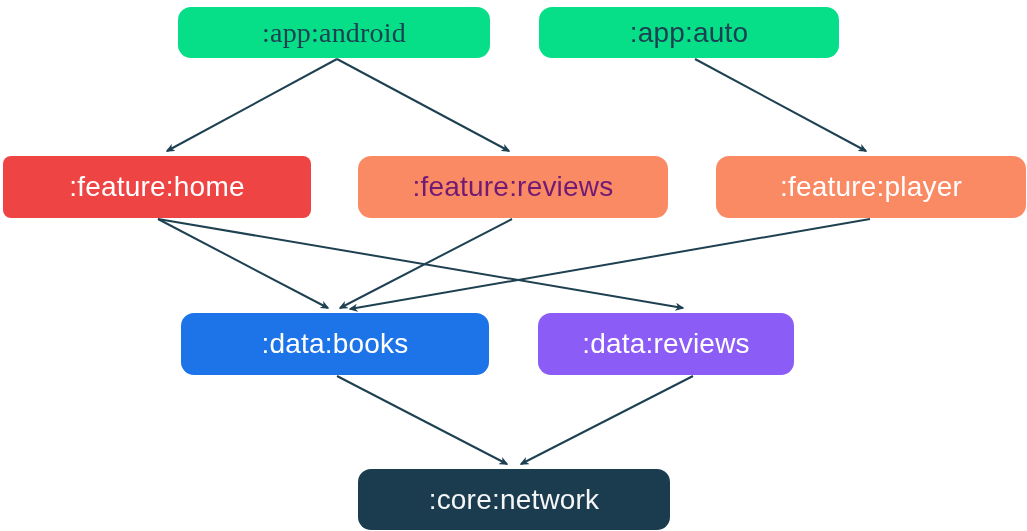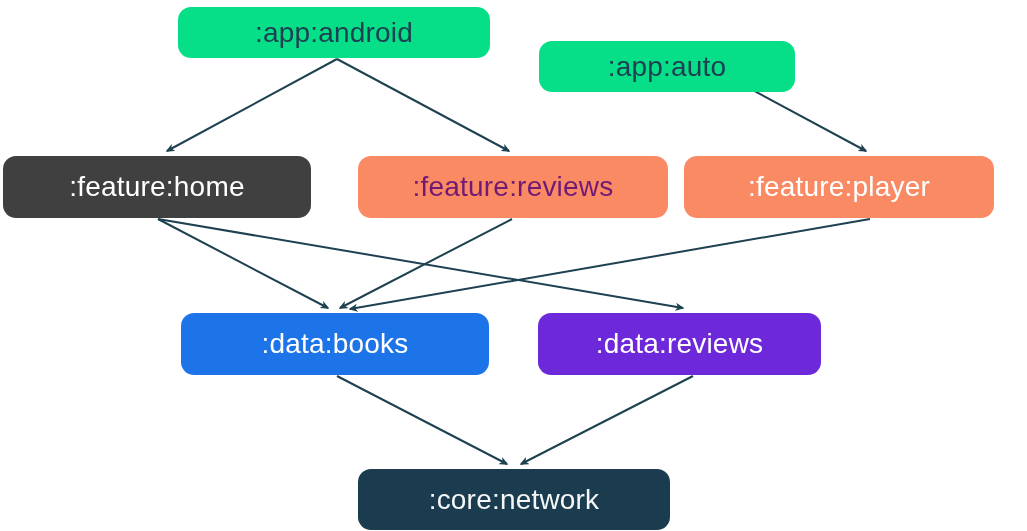":app:android" div.node { font-family: none -> Liberation Serif, serif }
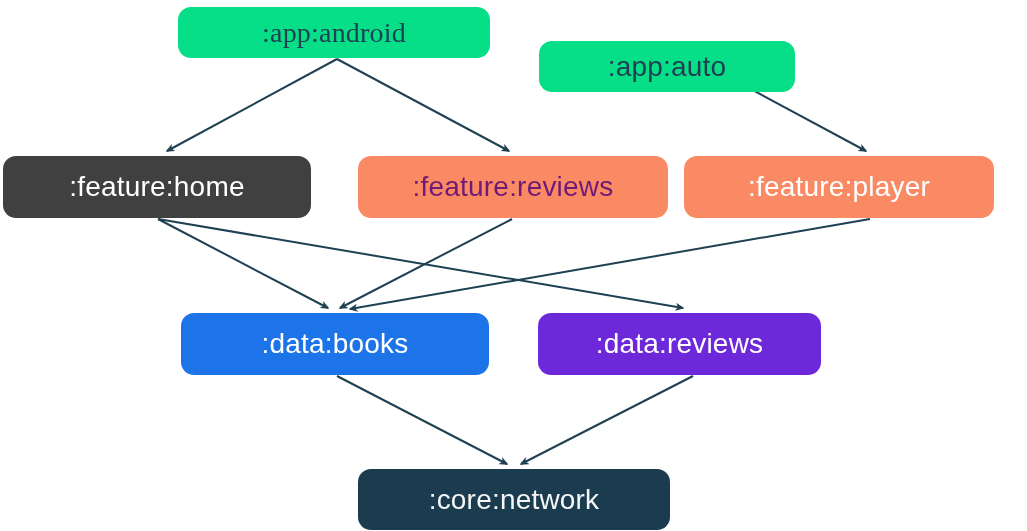":app:auto" div.node { margin-top: 34px -> none; width: 256px -> 300px }
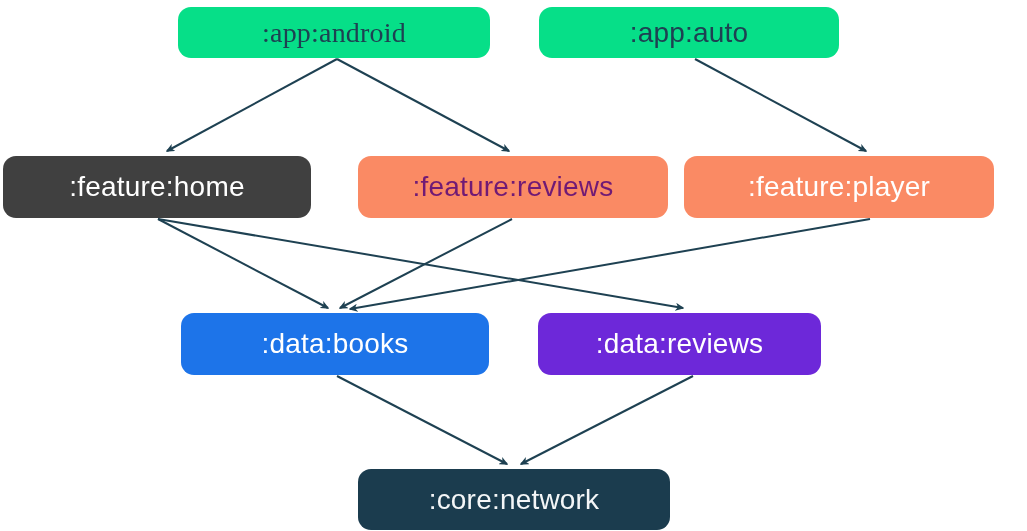":feature:home" div.node { background: #404040 -> #ef4444; border-radius: none -> 8px }
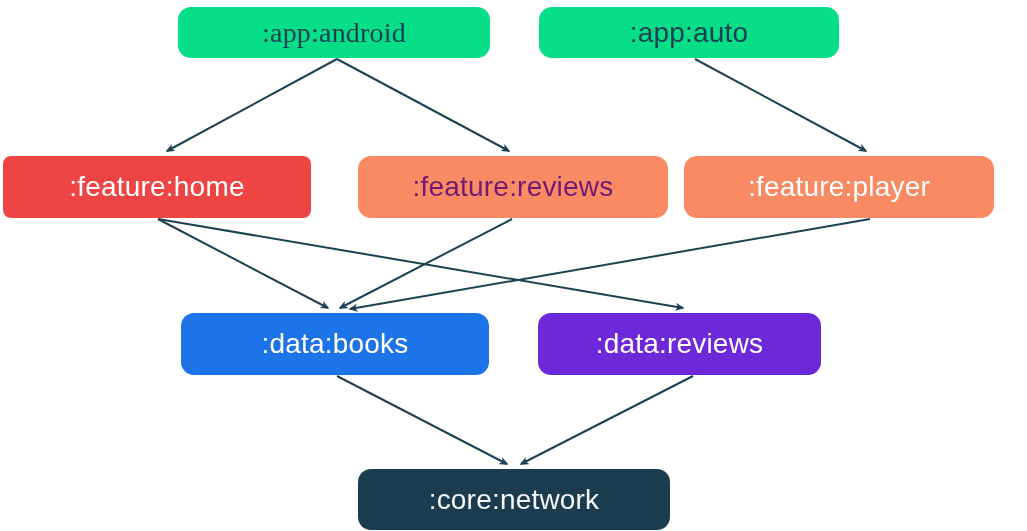":feature:player" div.node { left: 684px -> 716px }
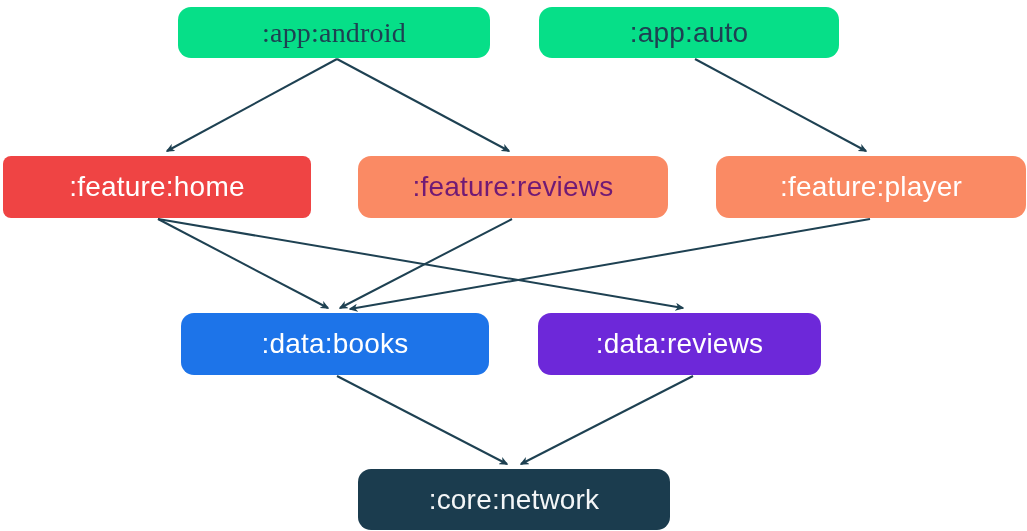":data:reviews" div.node { background: #6d28d9 -> #8b5cf6; width: 283px -> 256px }
